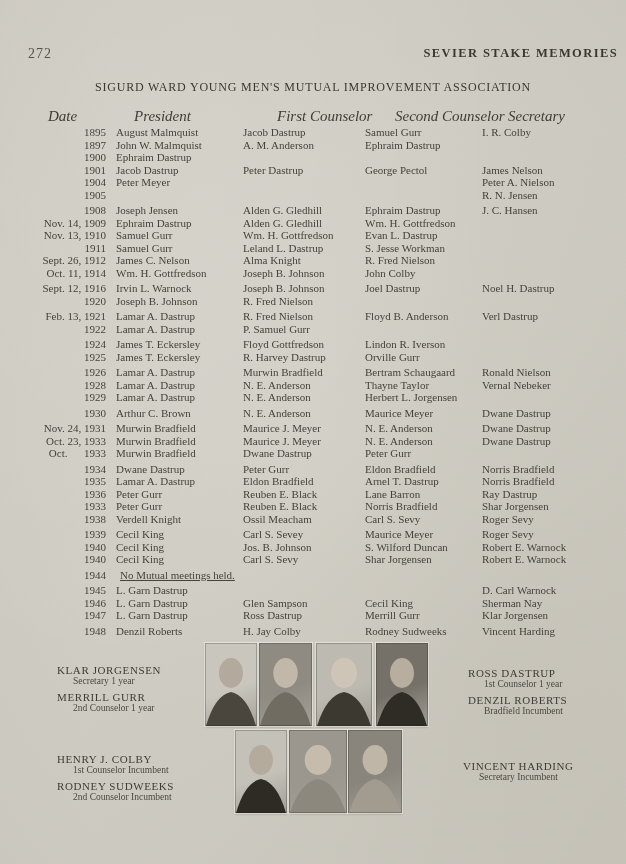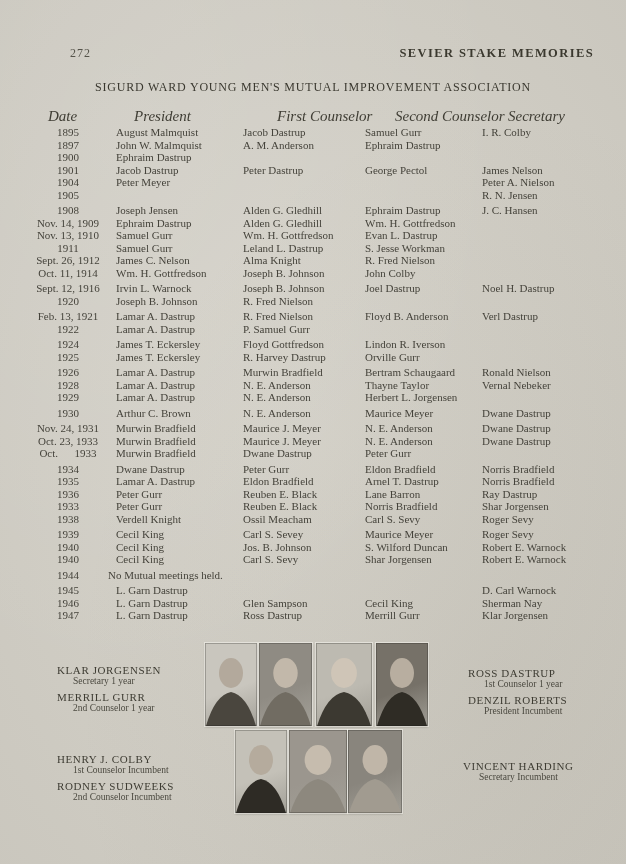"272" .folio { font-size: 12px -> 14px; margin-left: 42px -> none }
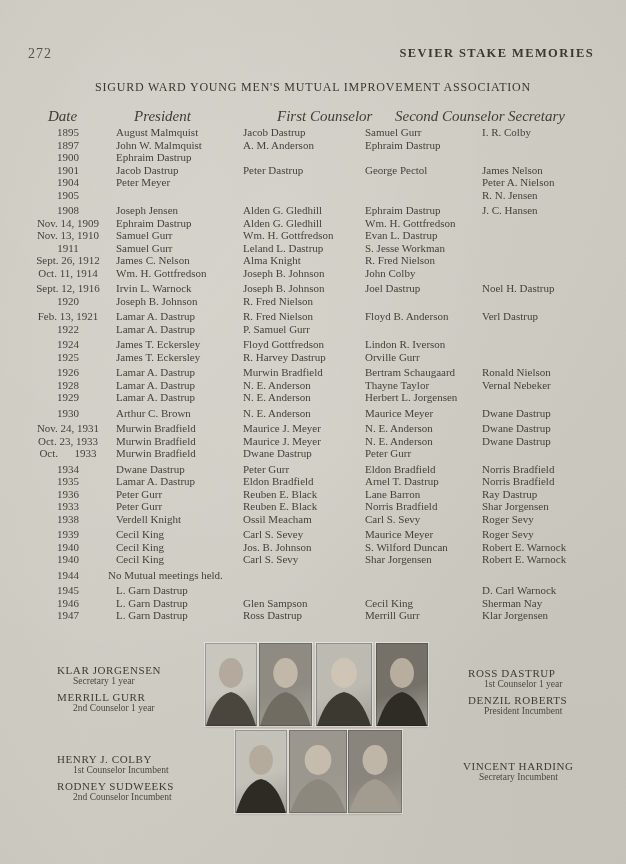"SEVIER STAKE MEMORIES" .running-header { right: 32px -> 8px }
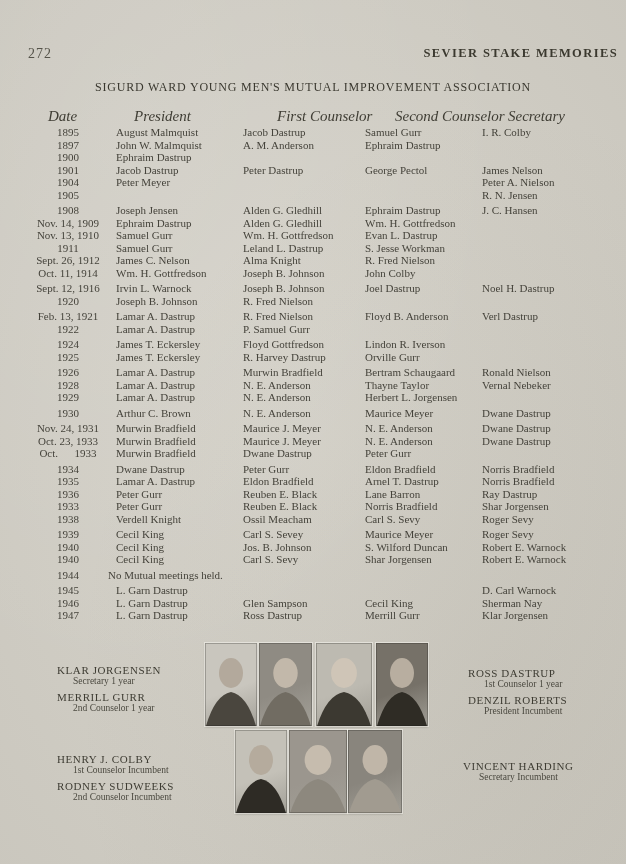"1895" .c-date { text-align: center -> right }
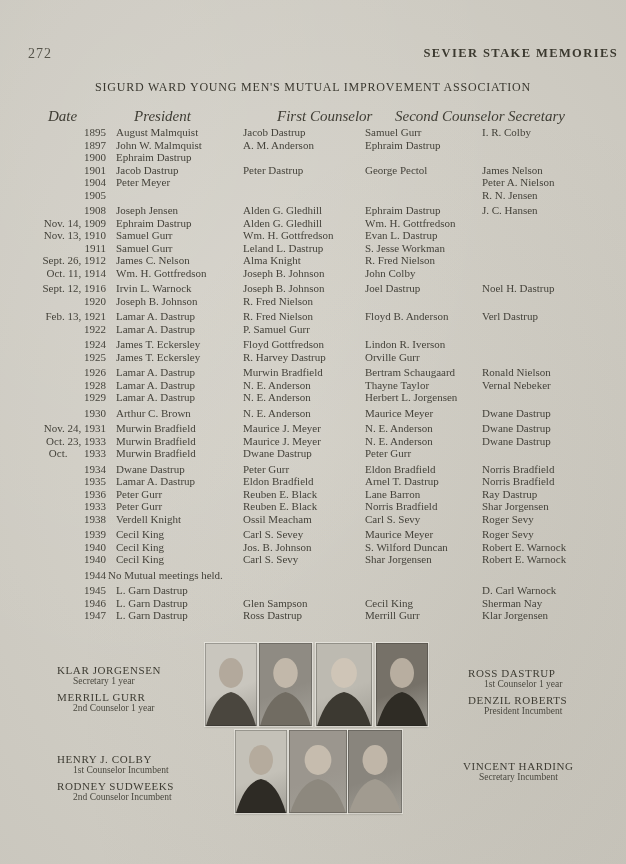"No Mutual meetings held." .c-span { padding-left: 2px -> 14px; text-decoration: none -> underline }
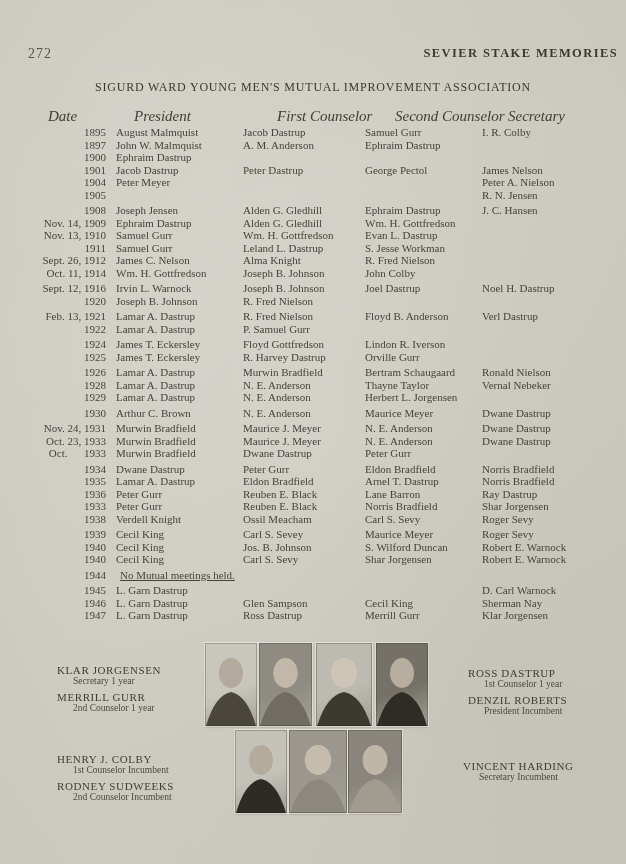"1948" div.trow { html: none -> <div><span>1948</span><span>Denzil Roberts</span><span>H. Jay Colby</span><span>Rodney Sudweeks</span><span>Vincent Harding</span></div> }
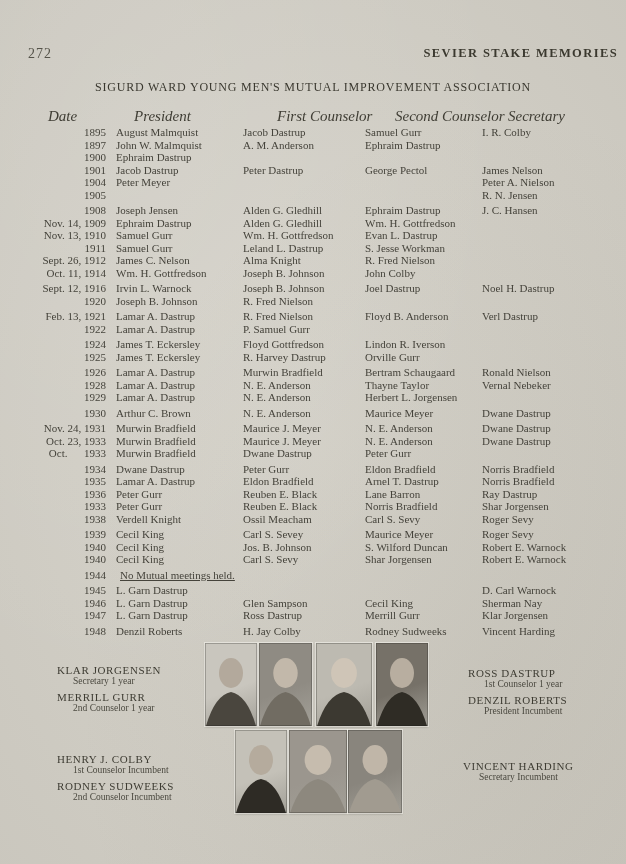"President Incumbent" div.officer-role { text: President -> Bradfield }
